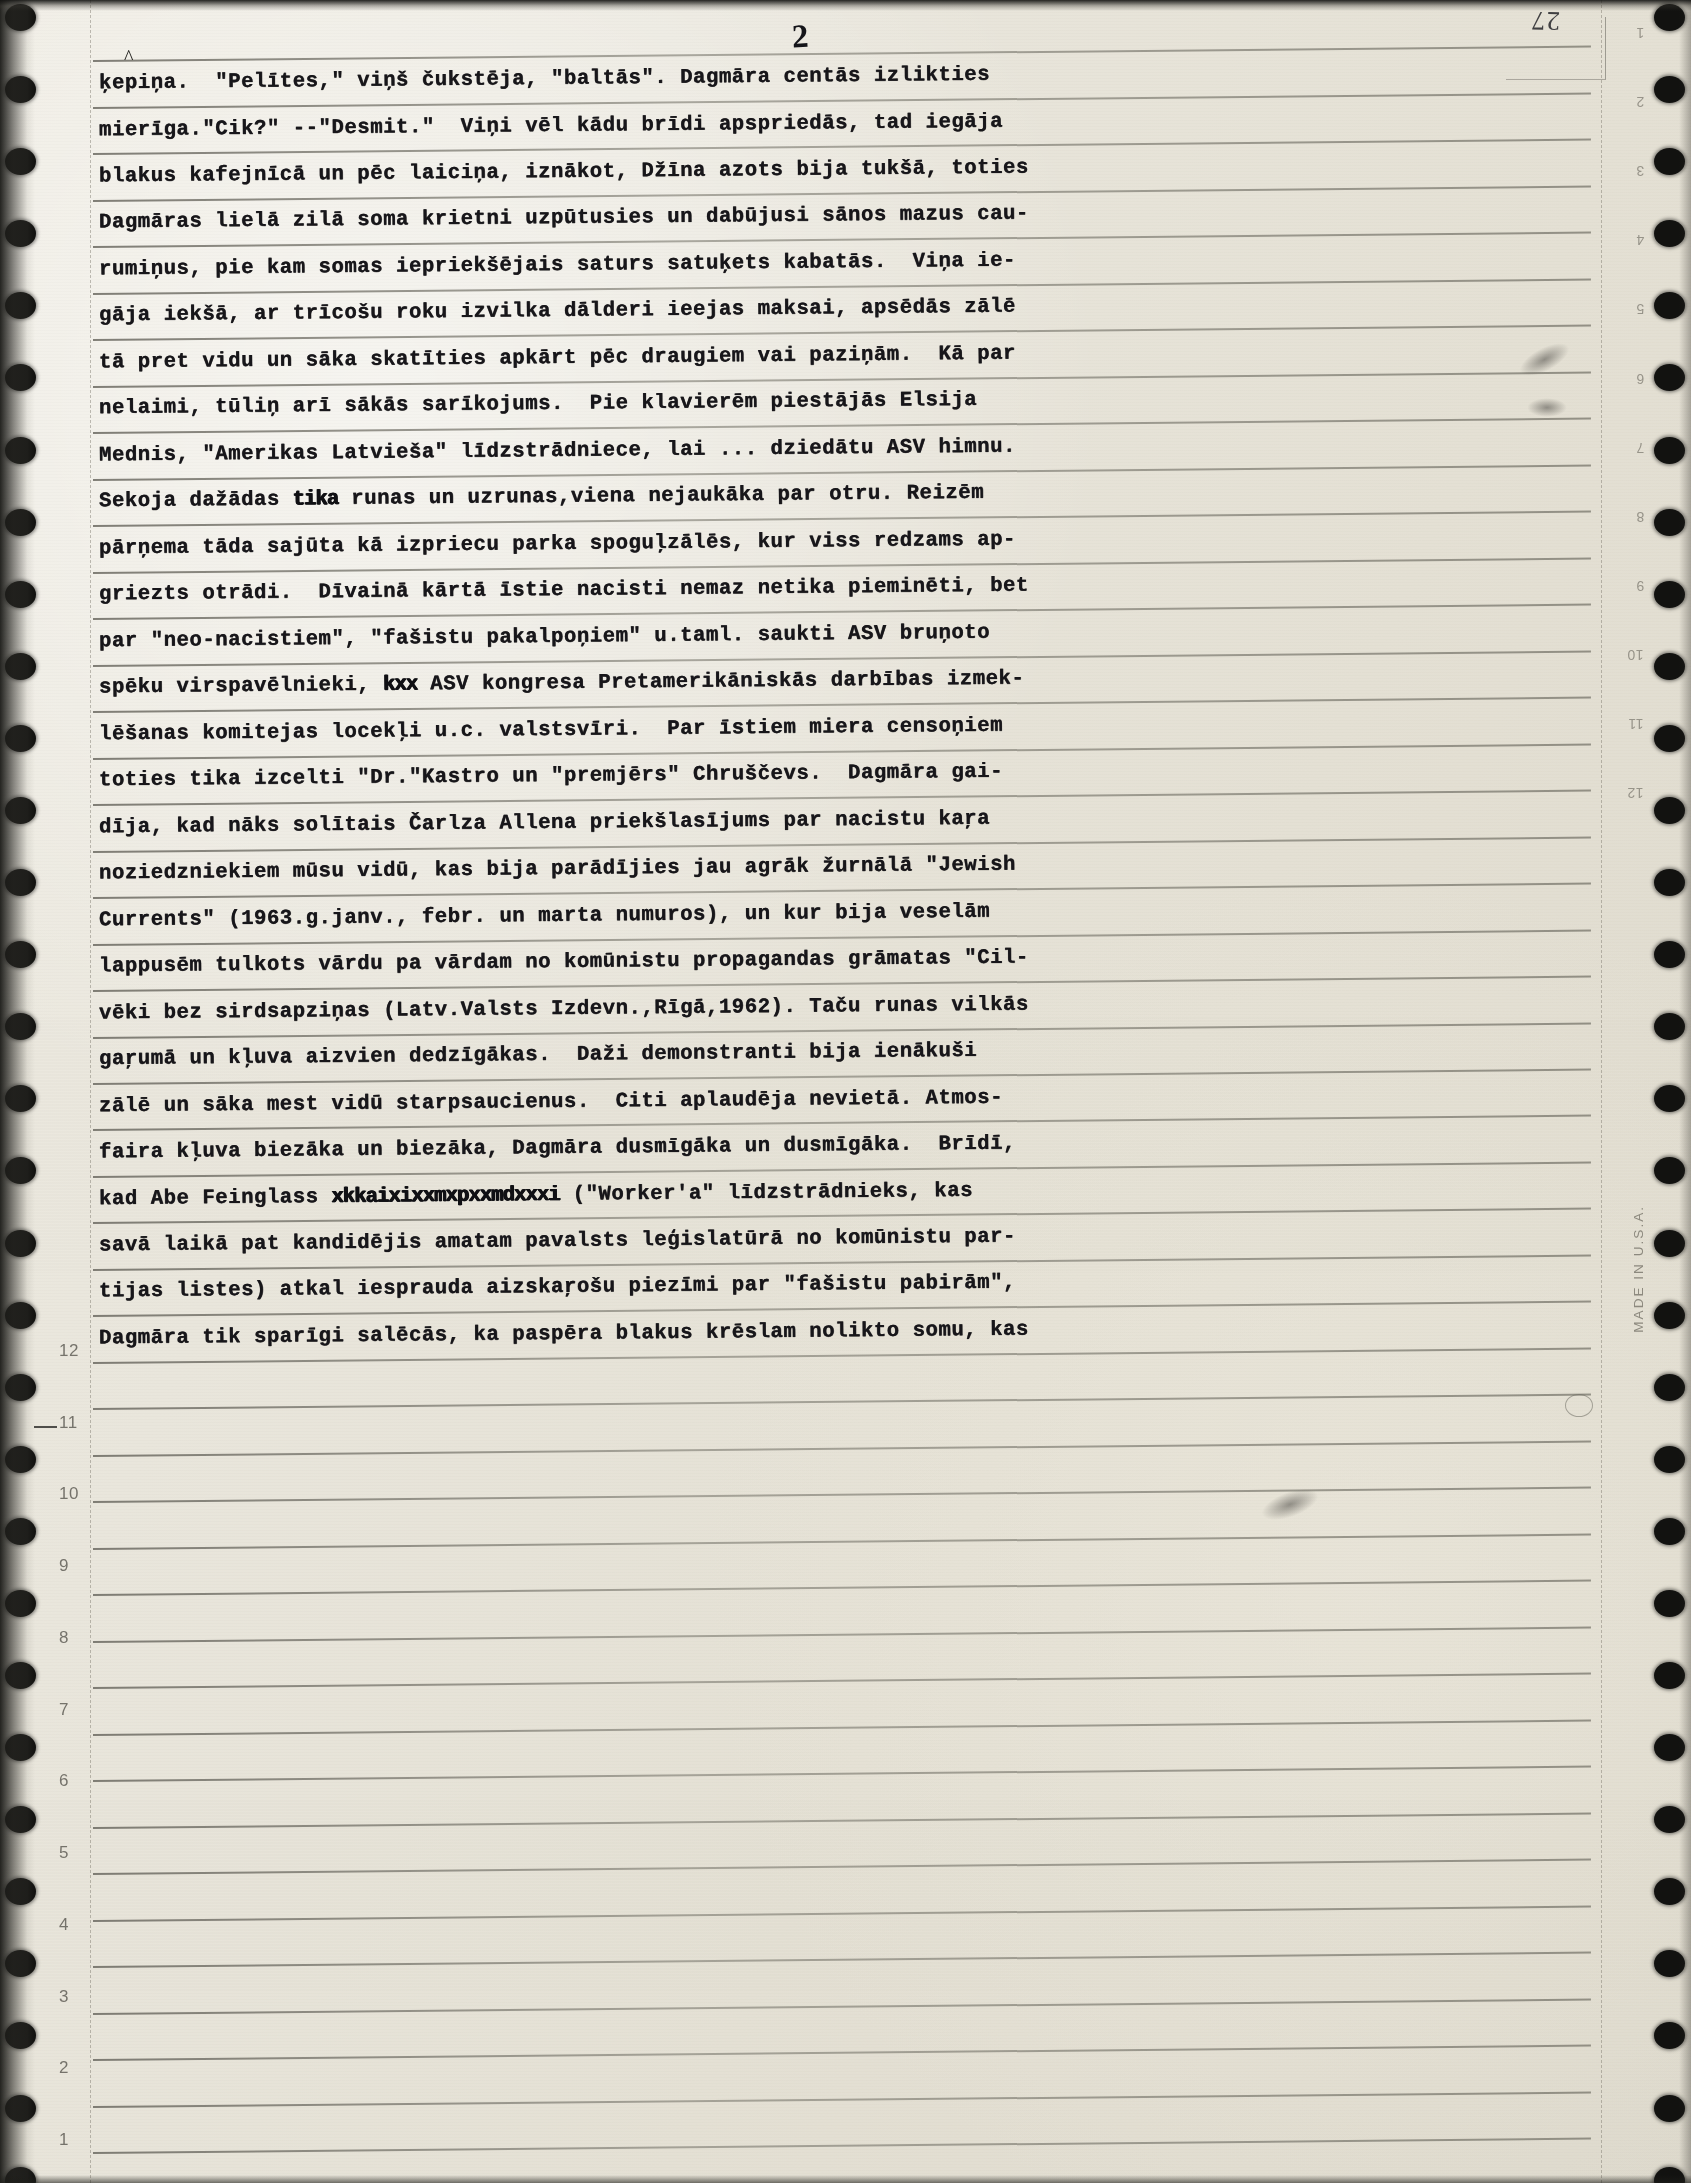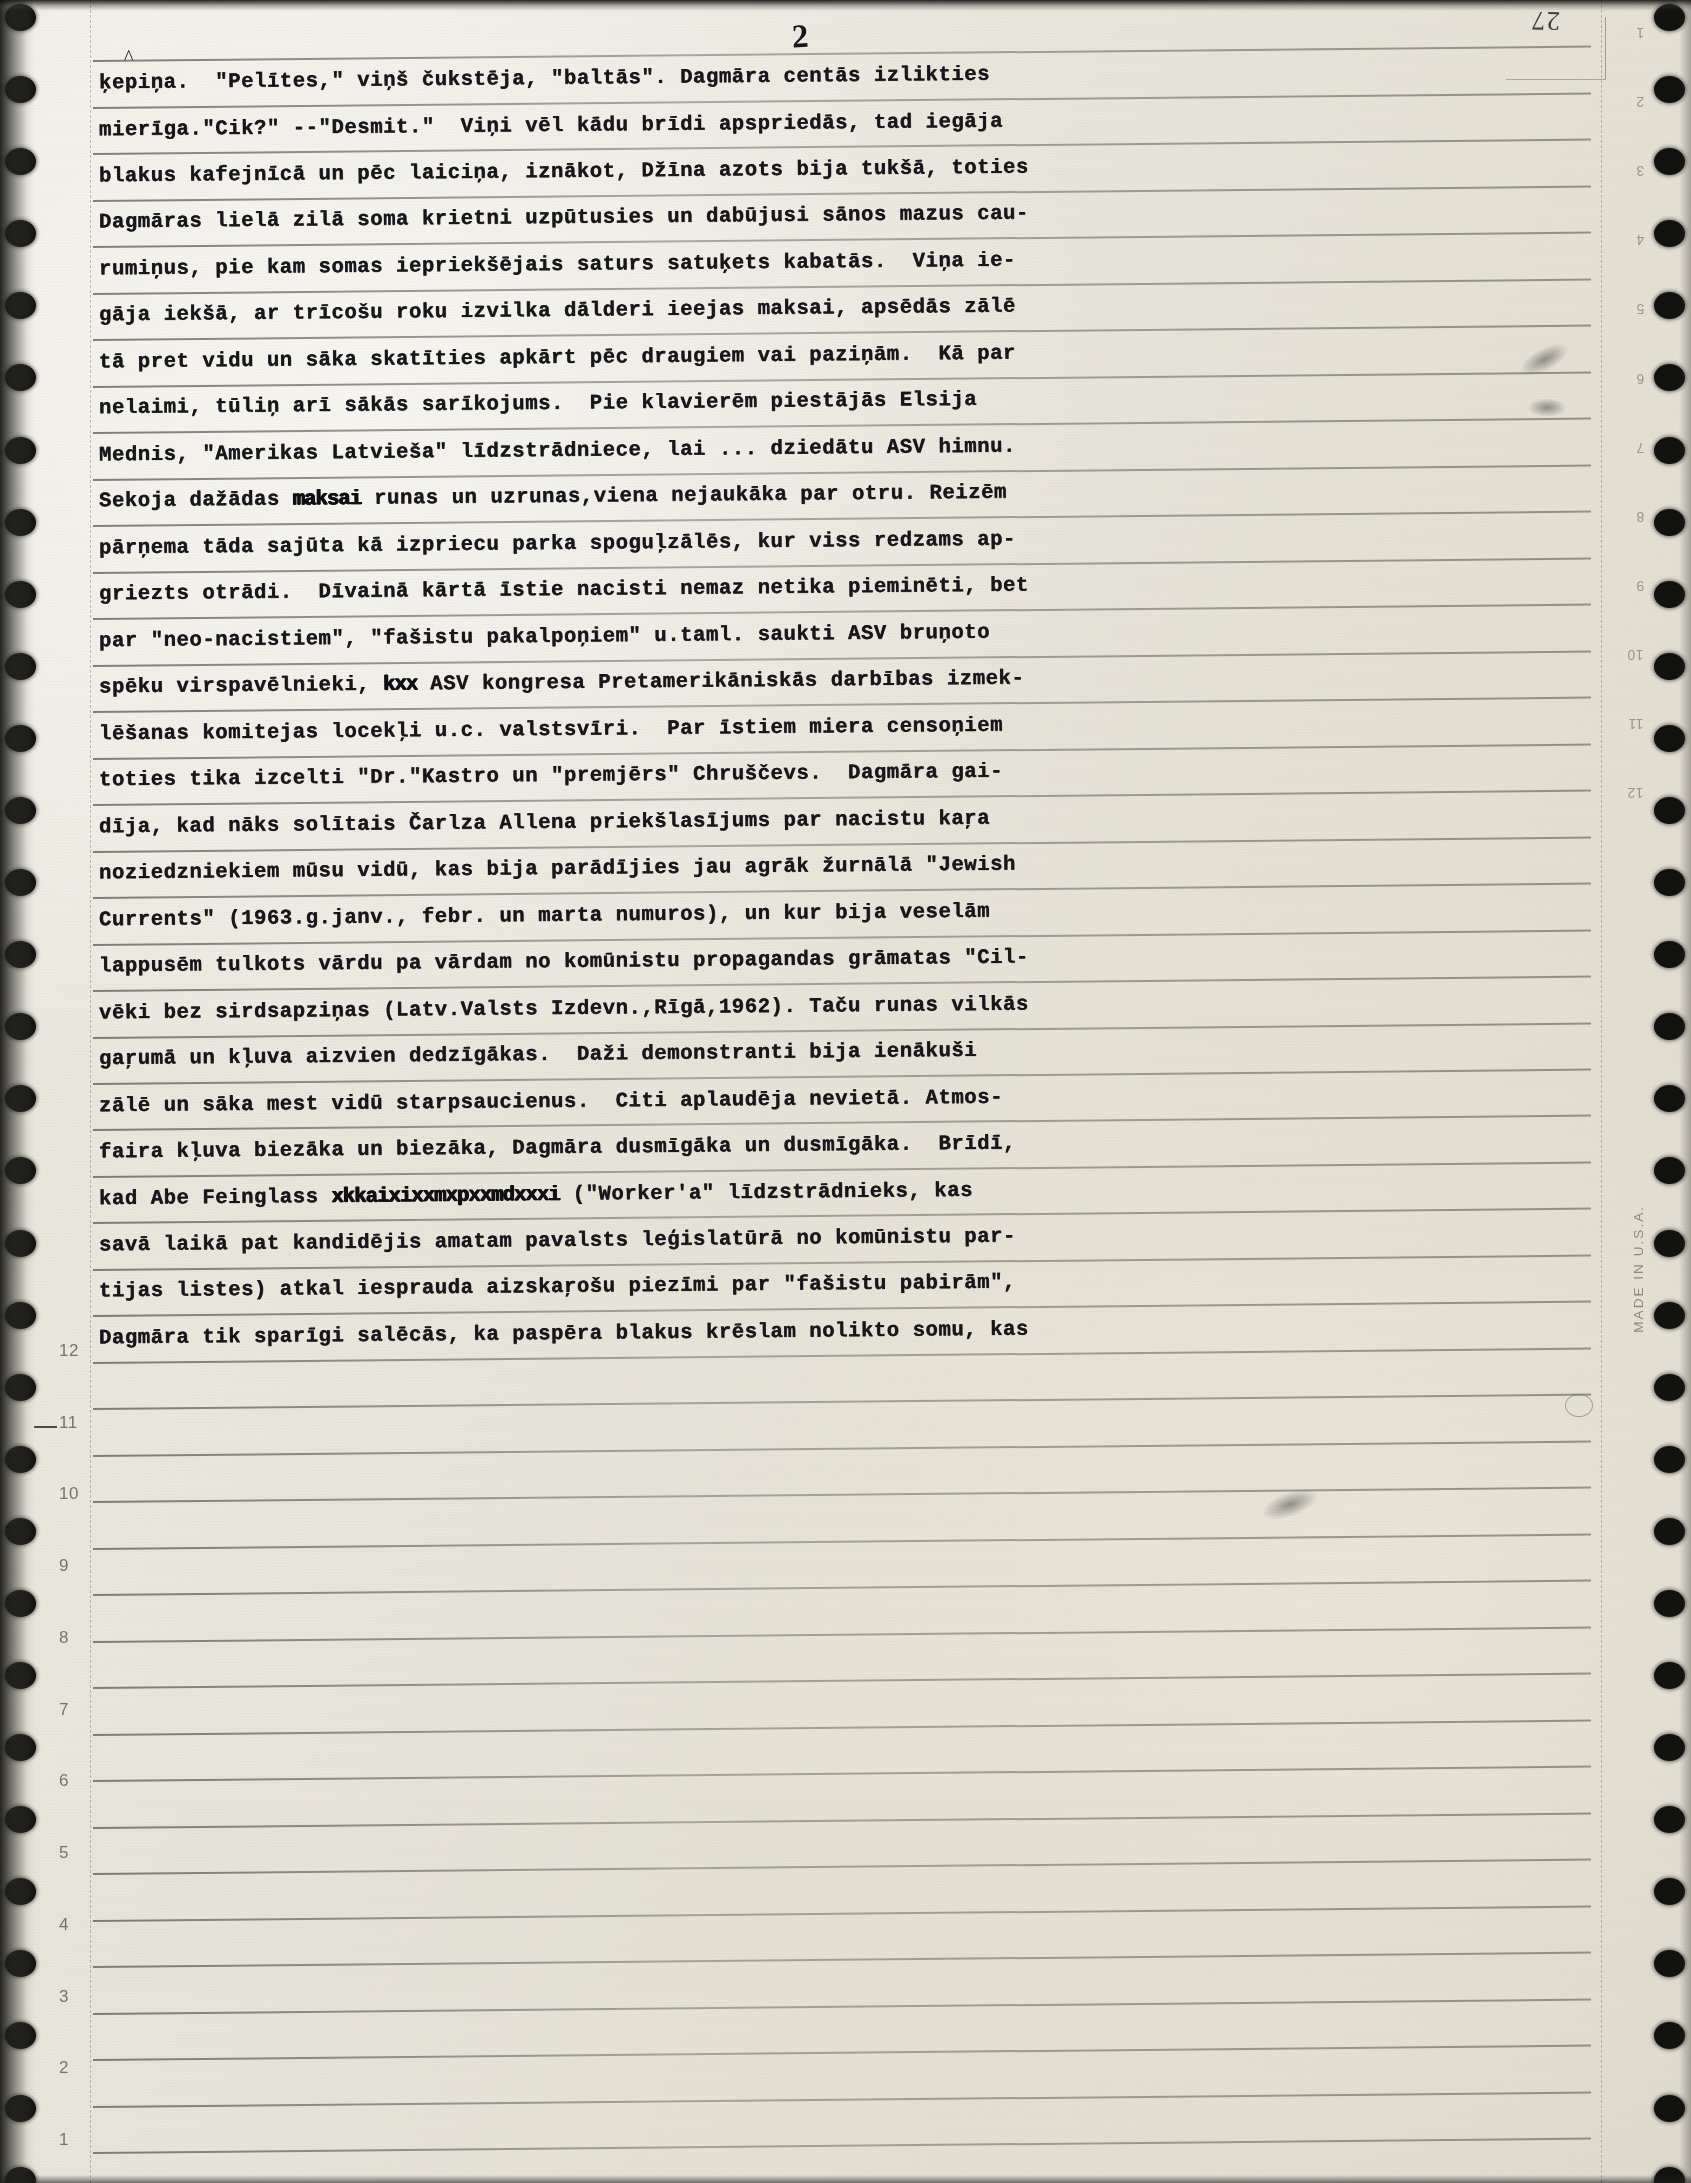"maksai" span.strike { text: maksai -> tika }
